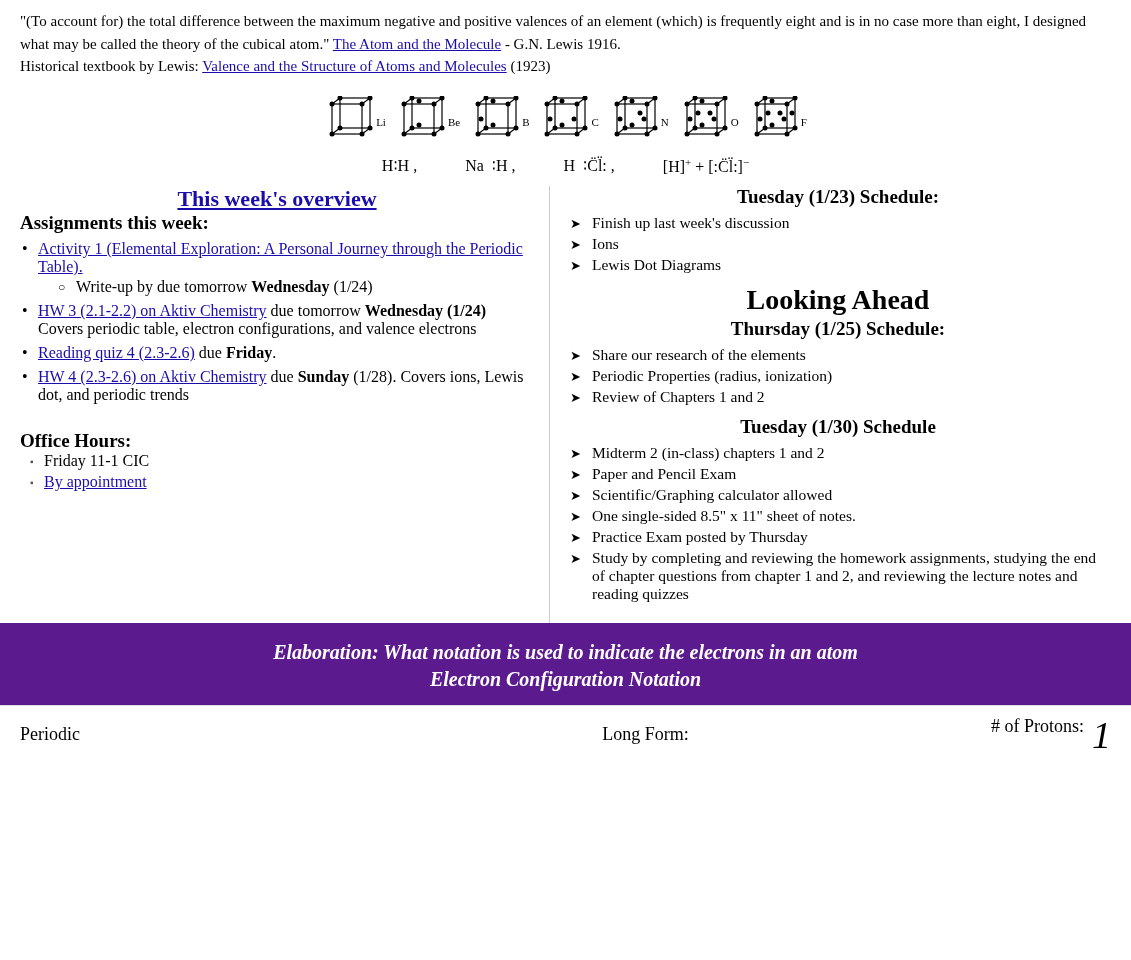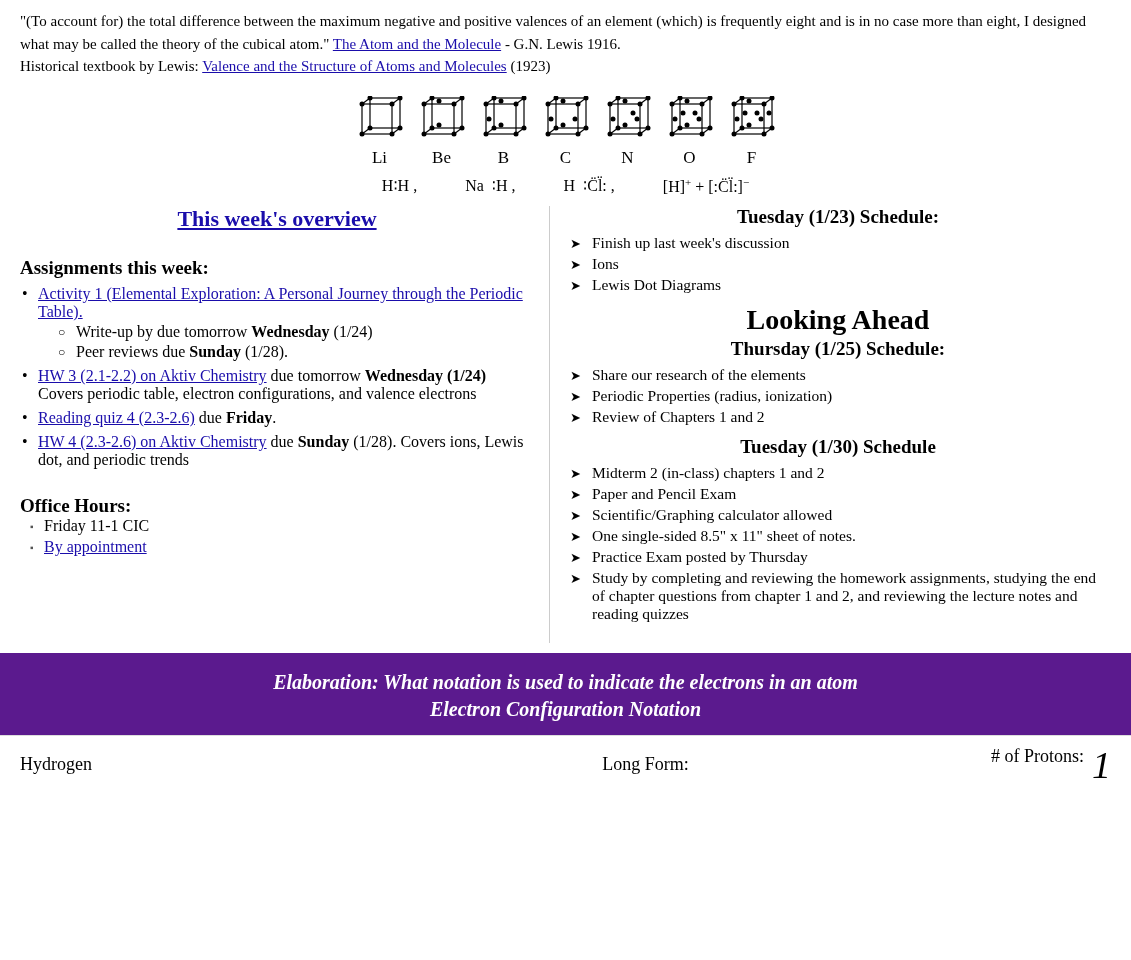"Li" .cube-container { flex-direction: column -> none; font-size: 17px -> 11px }
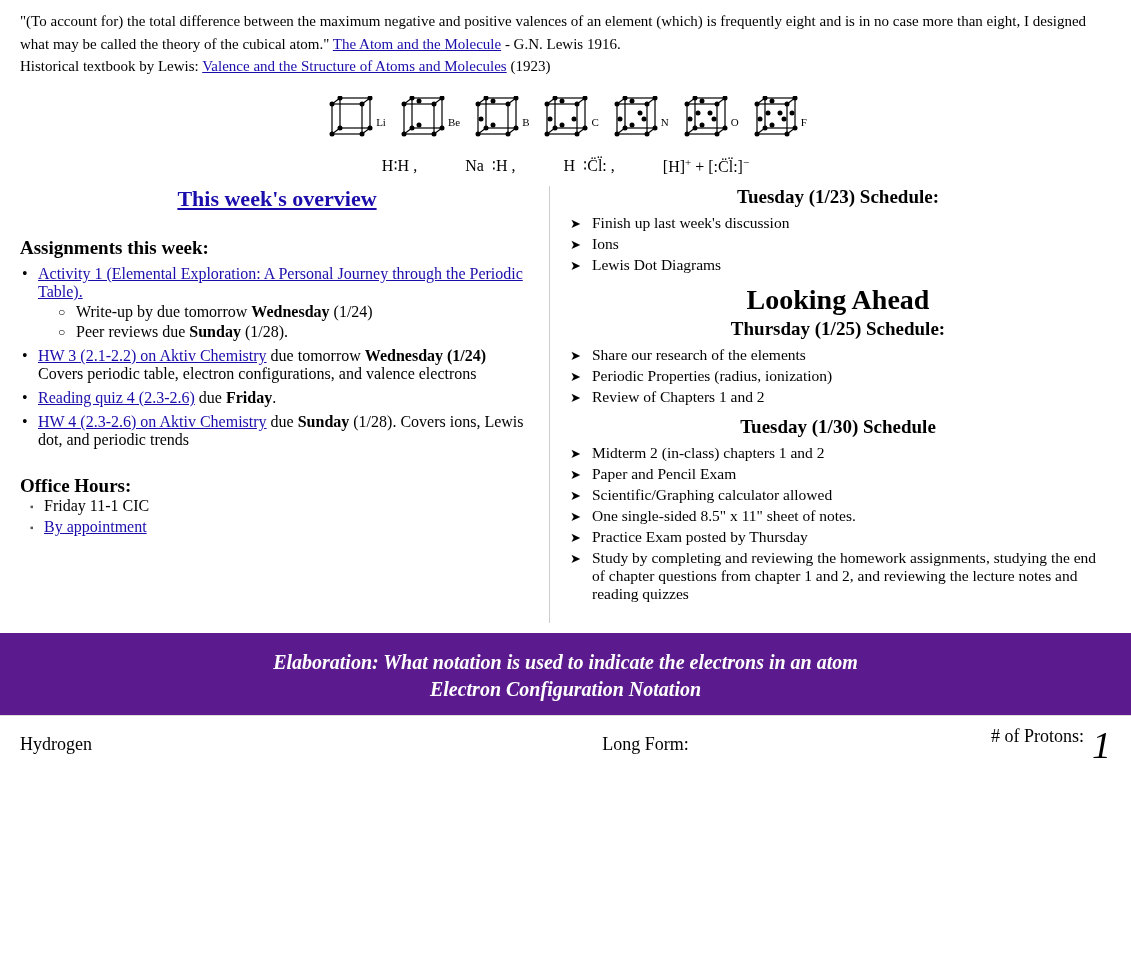"This week's overview" .overview-title { margin-bottom: 25px -> 0 }
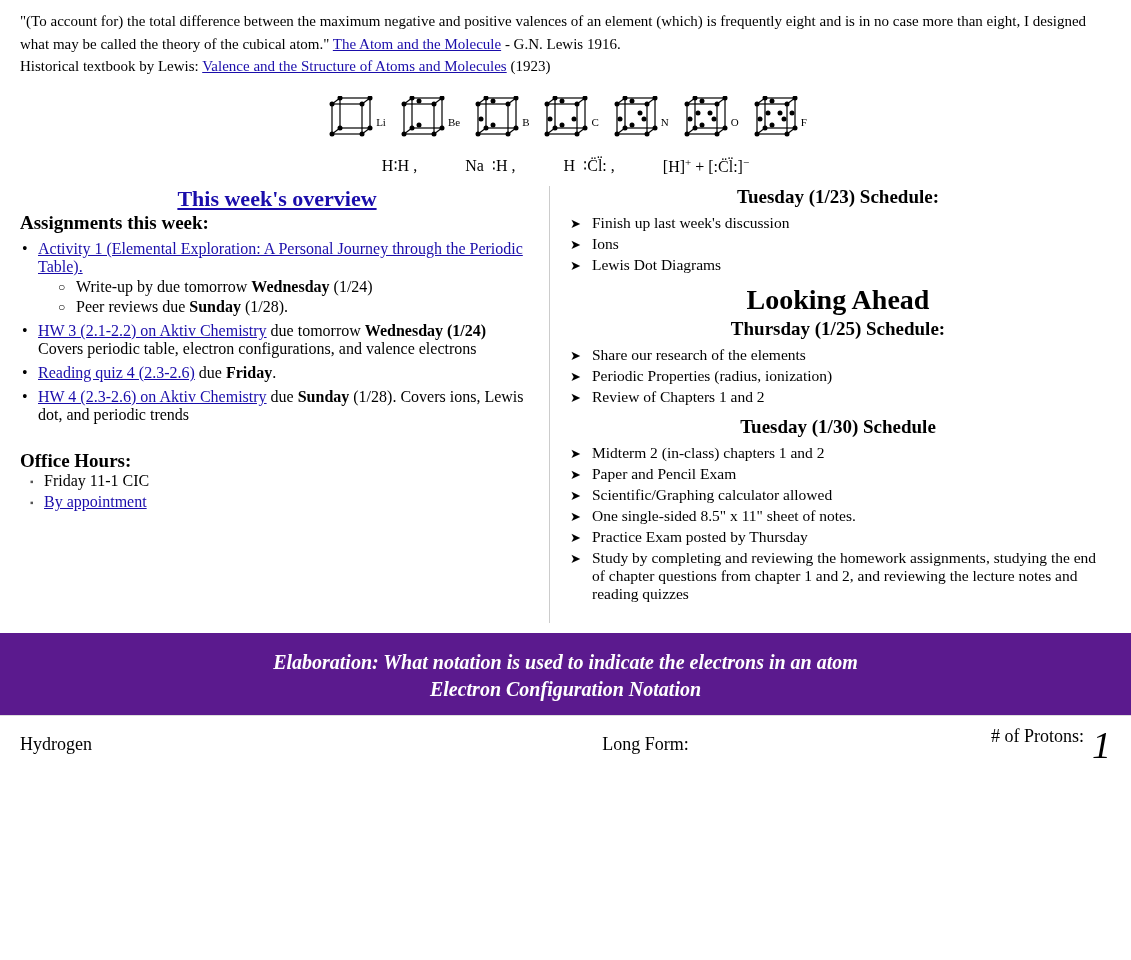"Peer reviews due Sunday (1/28)." li { html: <li>Peer reviews due <strong>Sunday</strong> (1/28).</li> -> none }
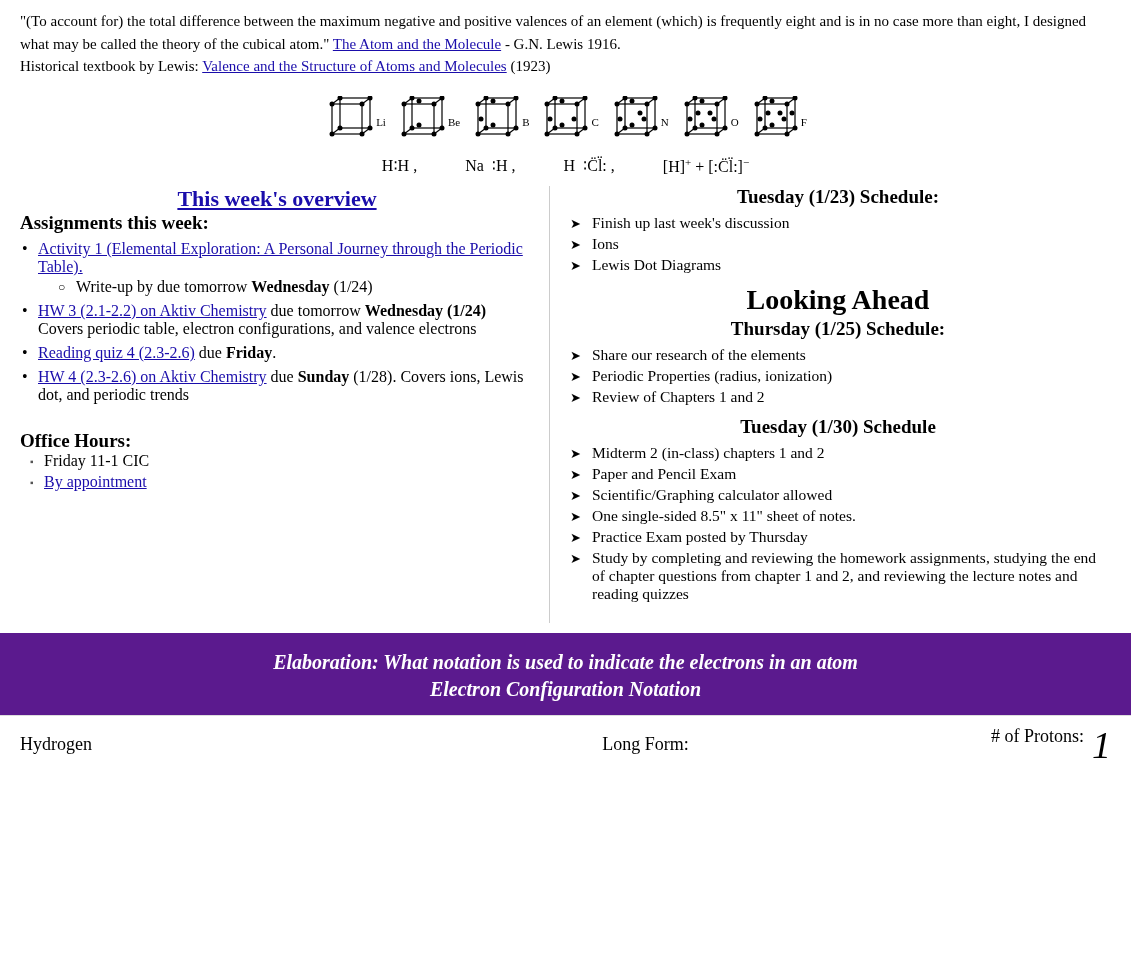"Elaboration: What notation is used" .purple-banner { margin-top: 10px -> none }
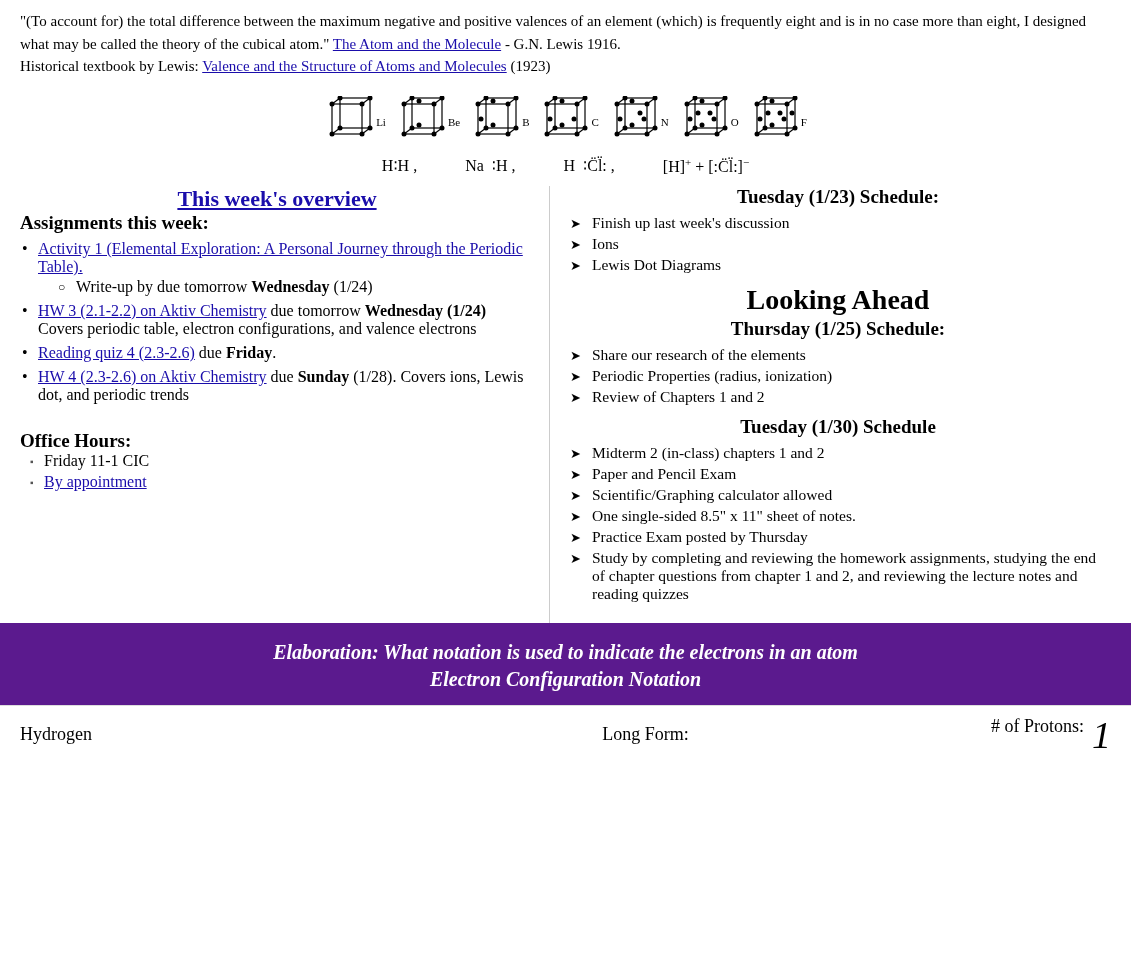"Hydrogen" div.h-label { text: Hydrogen -> Periodic }
